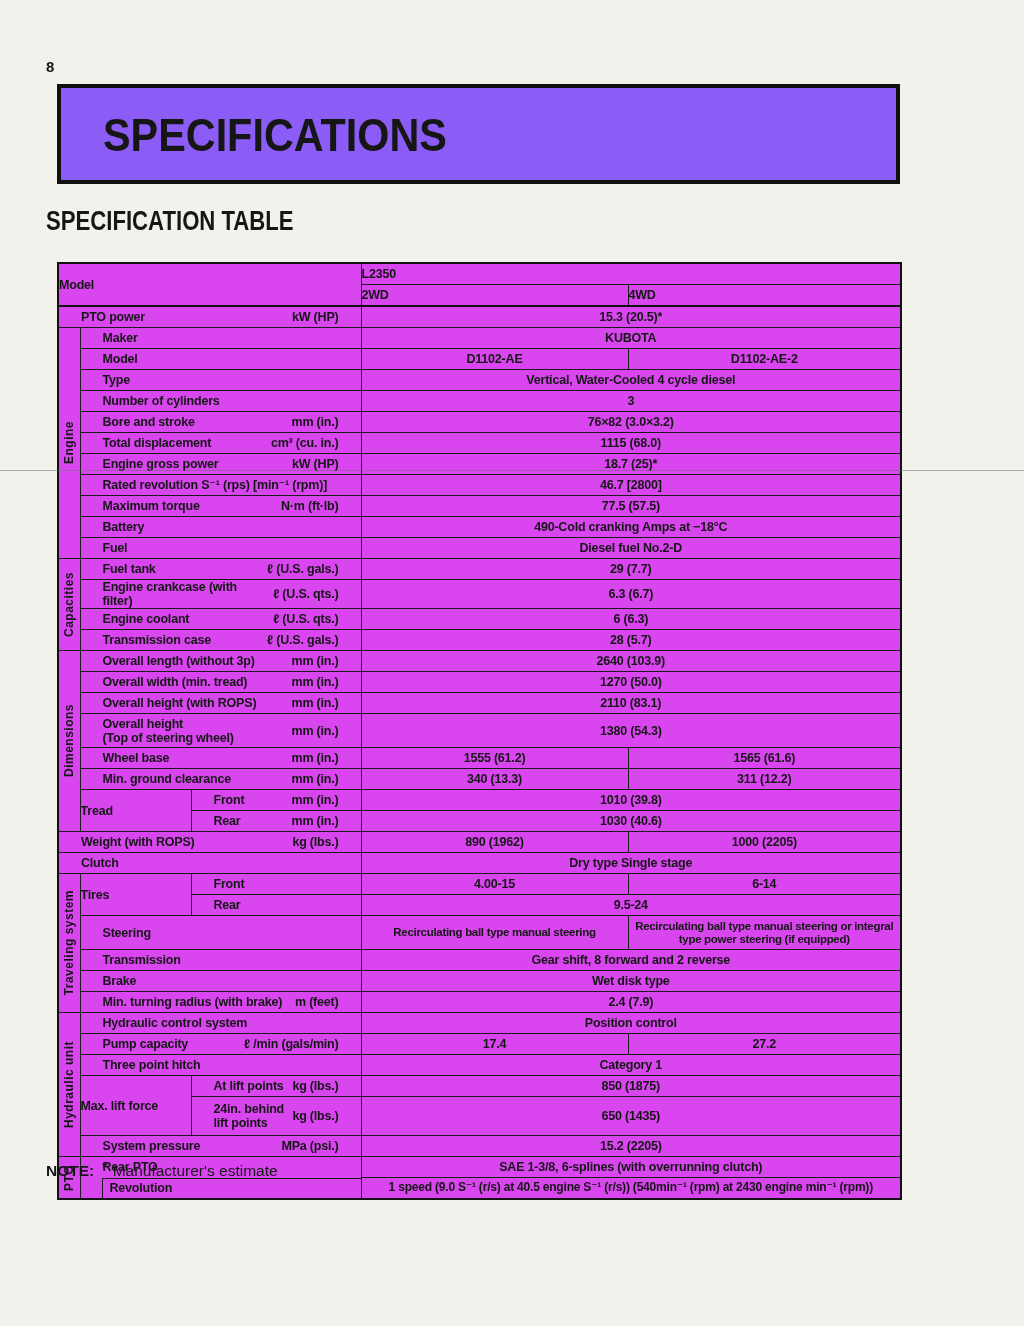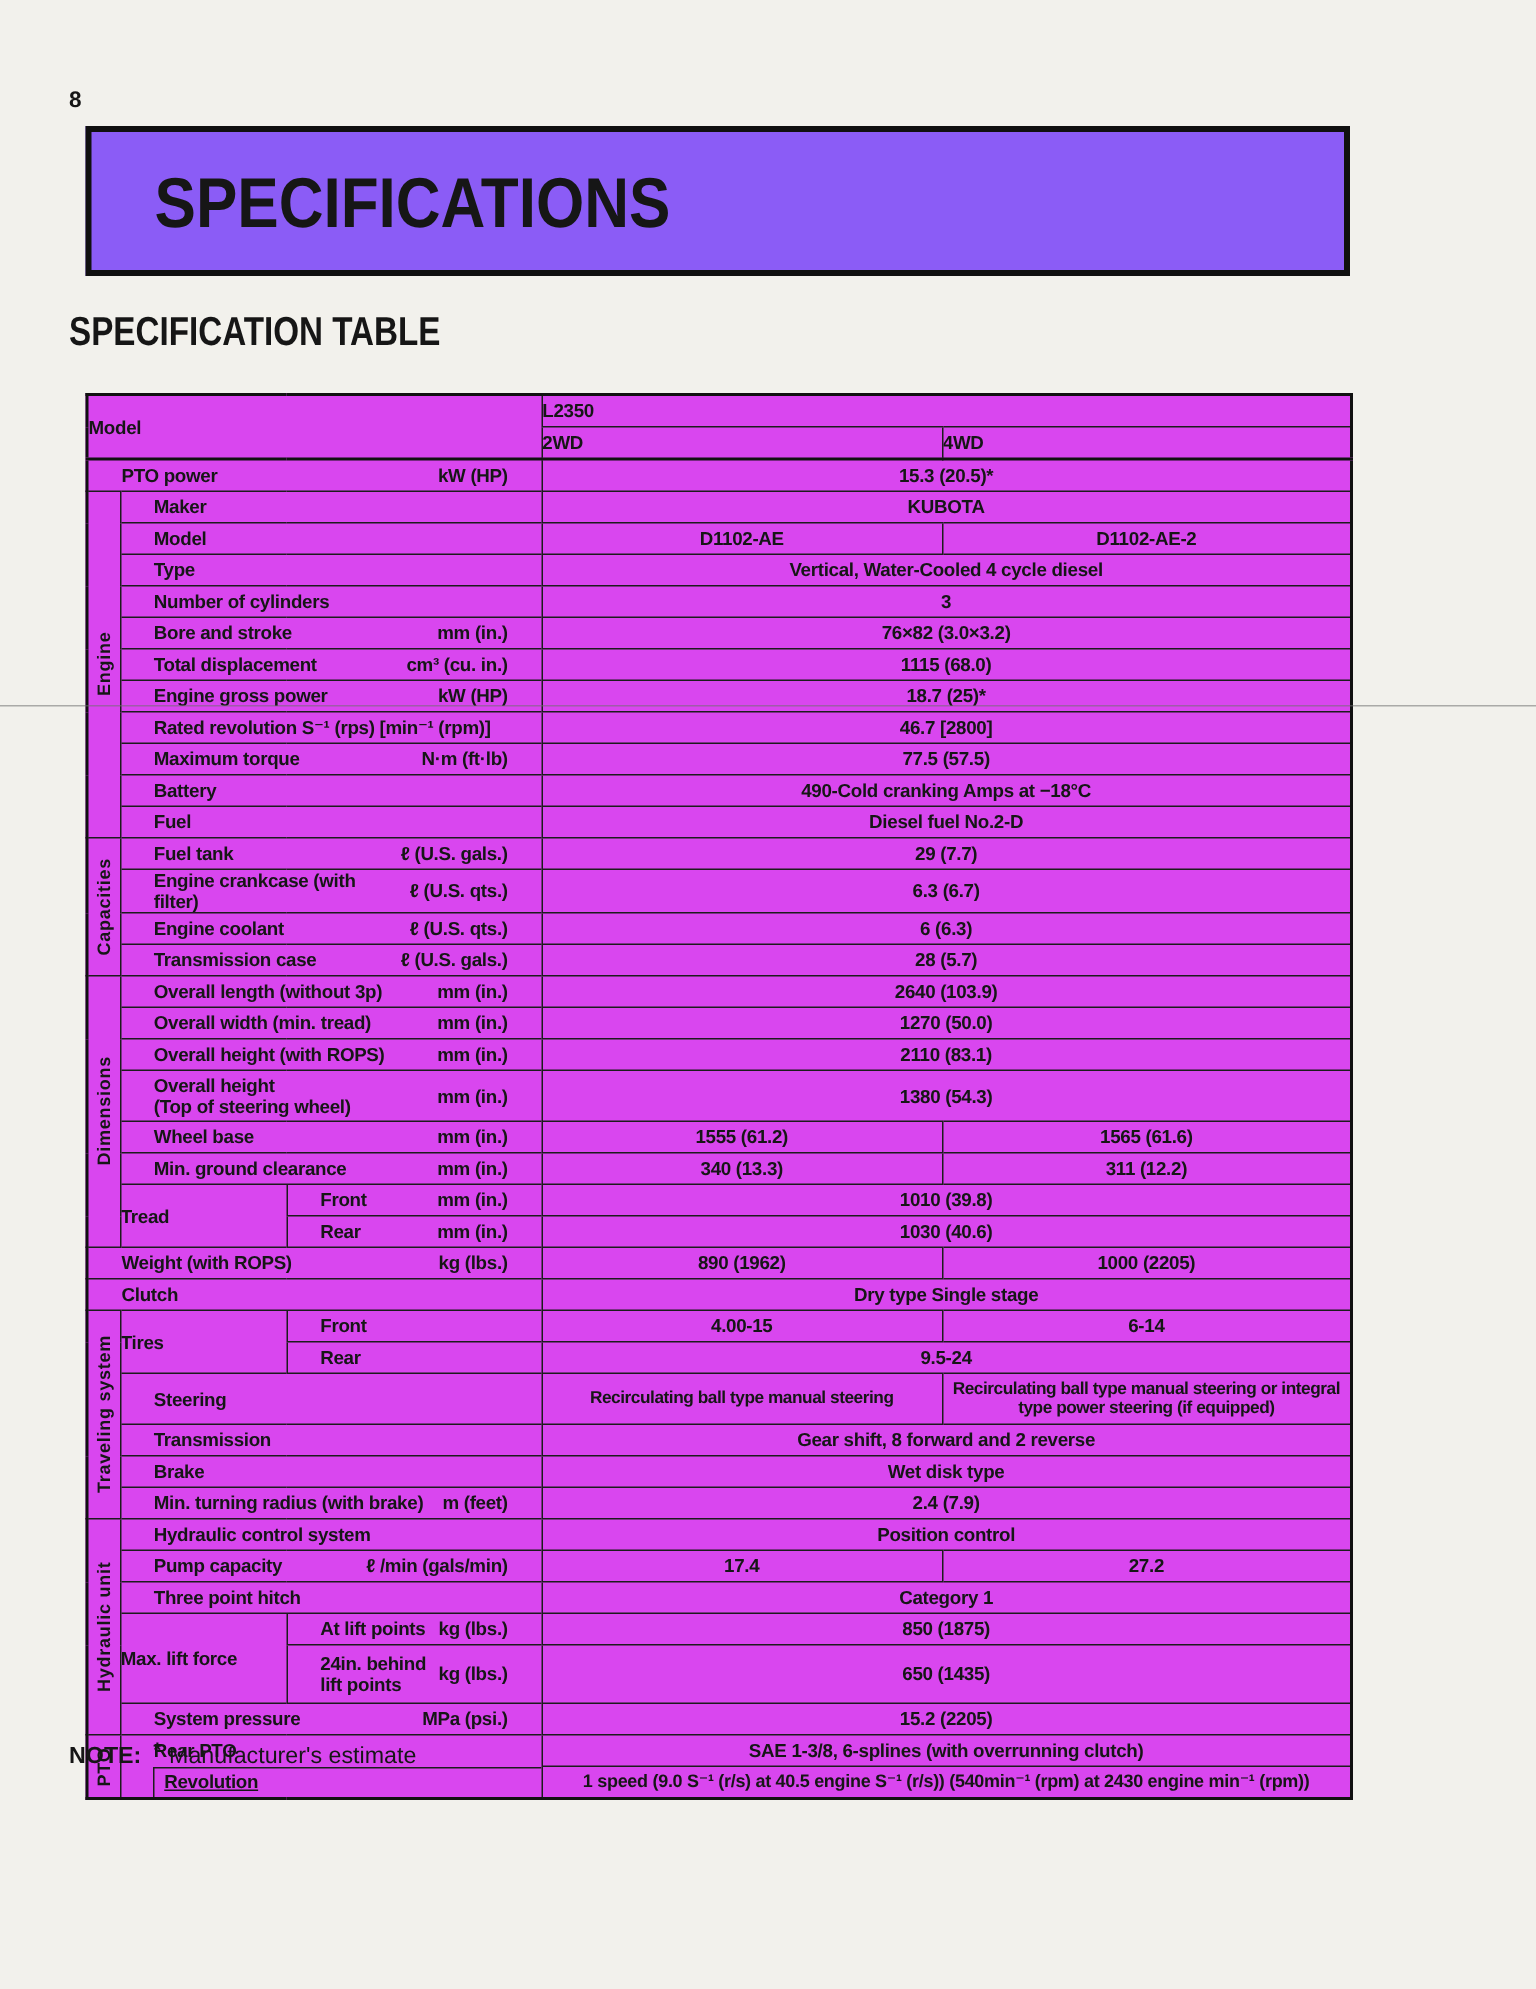"Revolution" .ibox { text-decoration: underline -> none }
